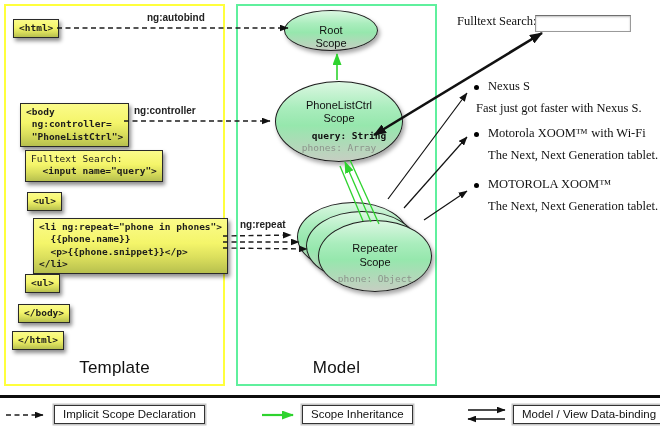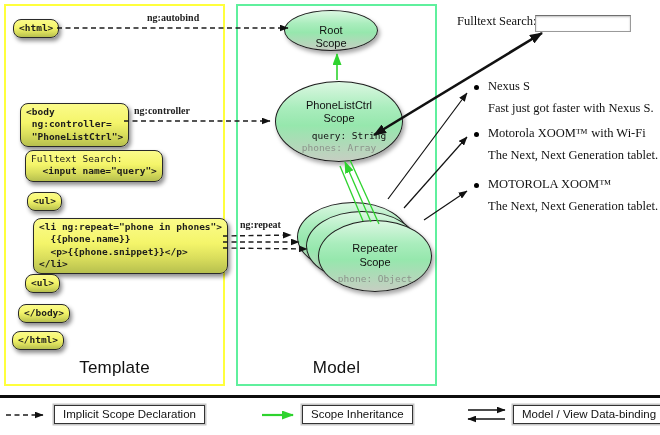"ng:autobind" .edge-label { font-family: Liberation Serif, serif -> Liberation Sans, sans-serif }
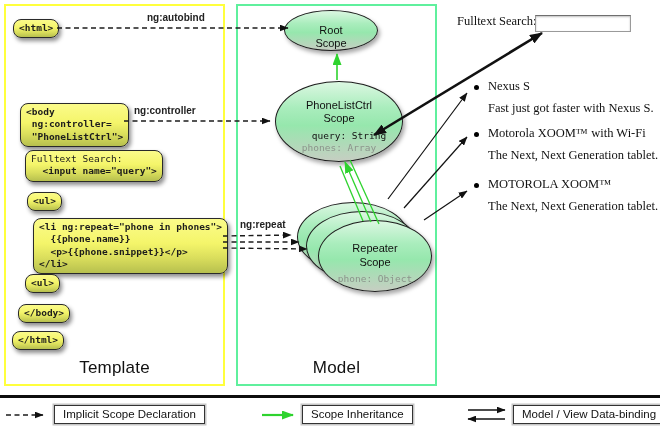"<html>" .code-box { border-radius: 8px -> 0 }
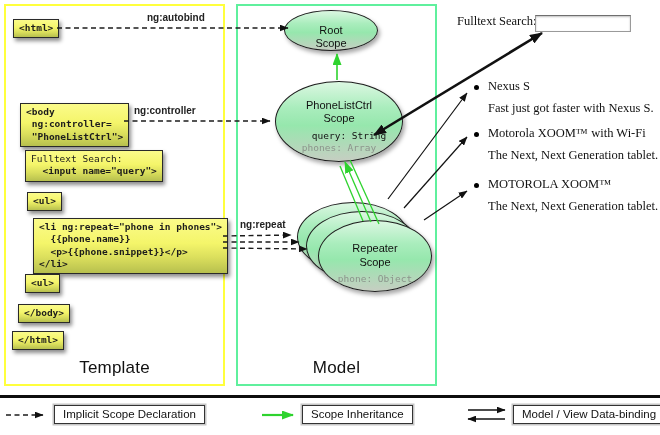"Fast just got faster with" span.view-serif { left: 488px -> 476px }
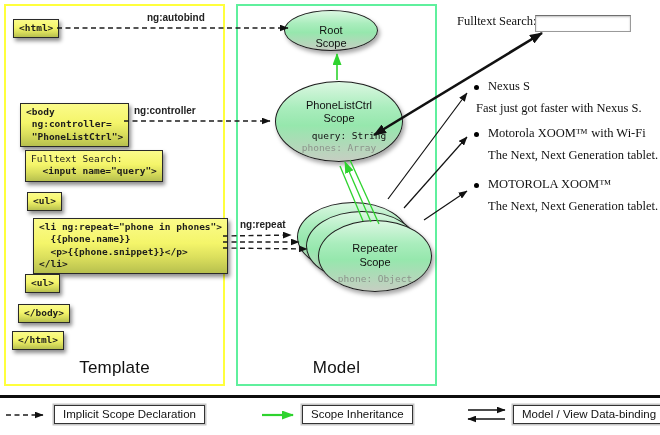"query: String" .scope-prop.bold { font-weight: normal -> bold }
